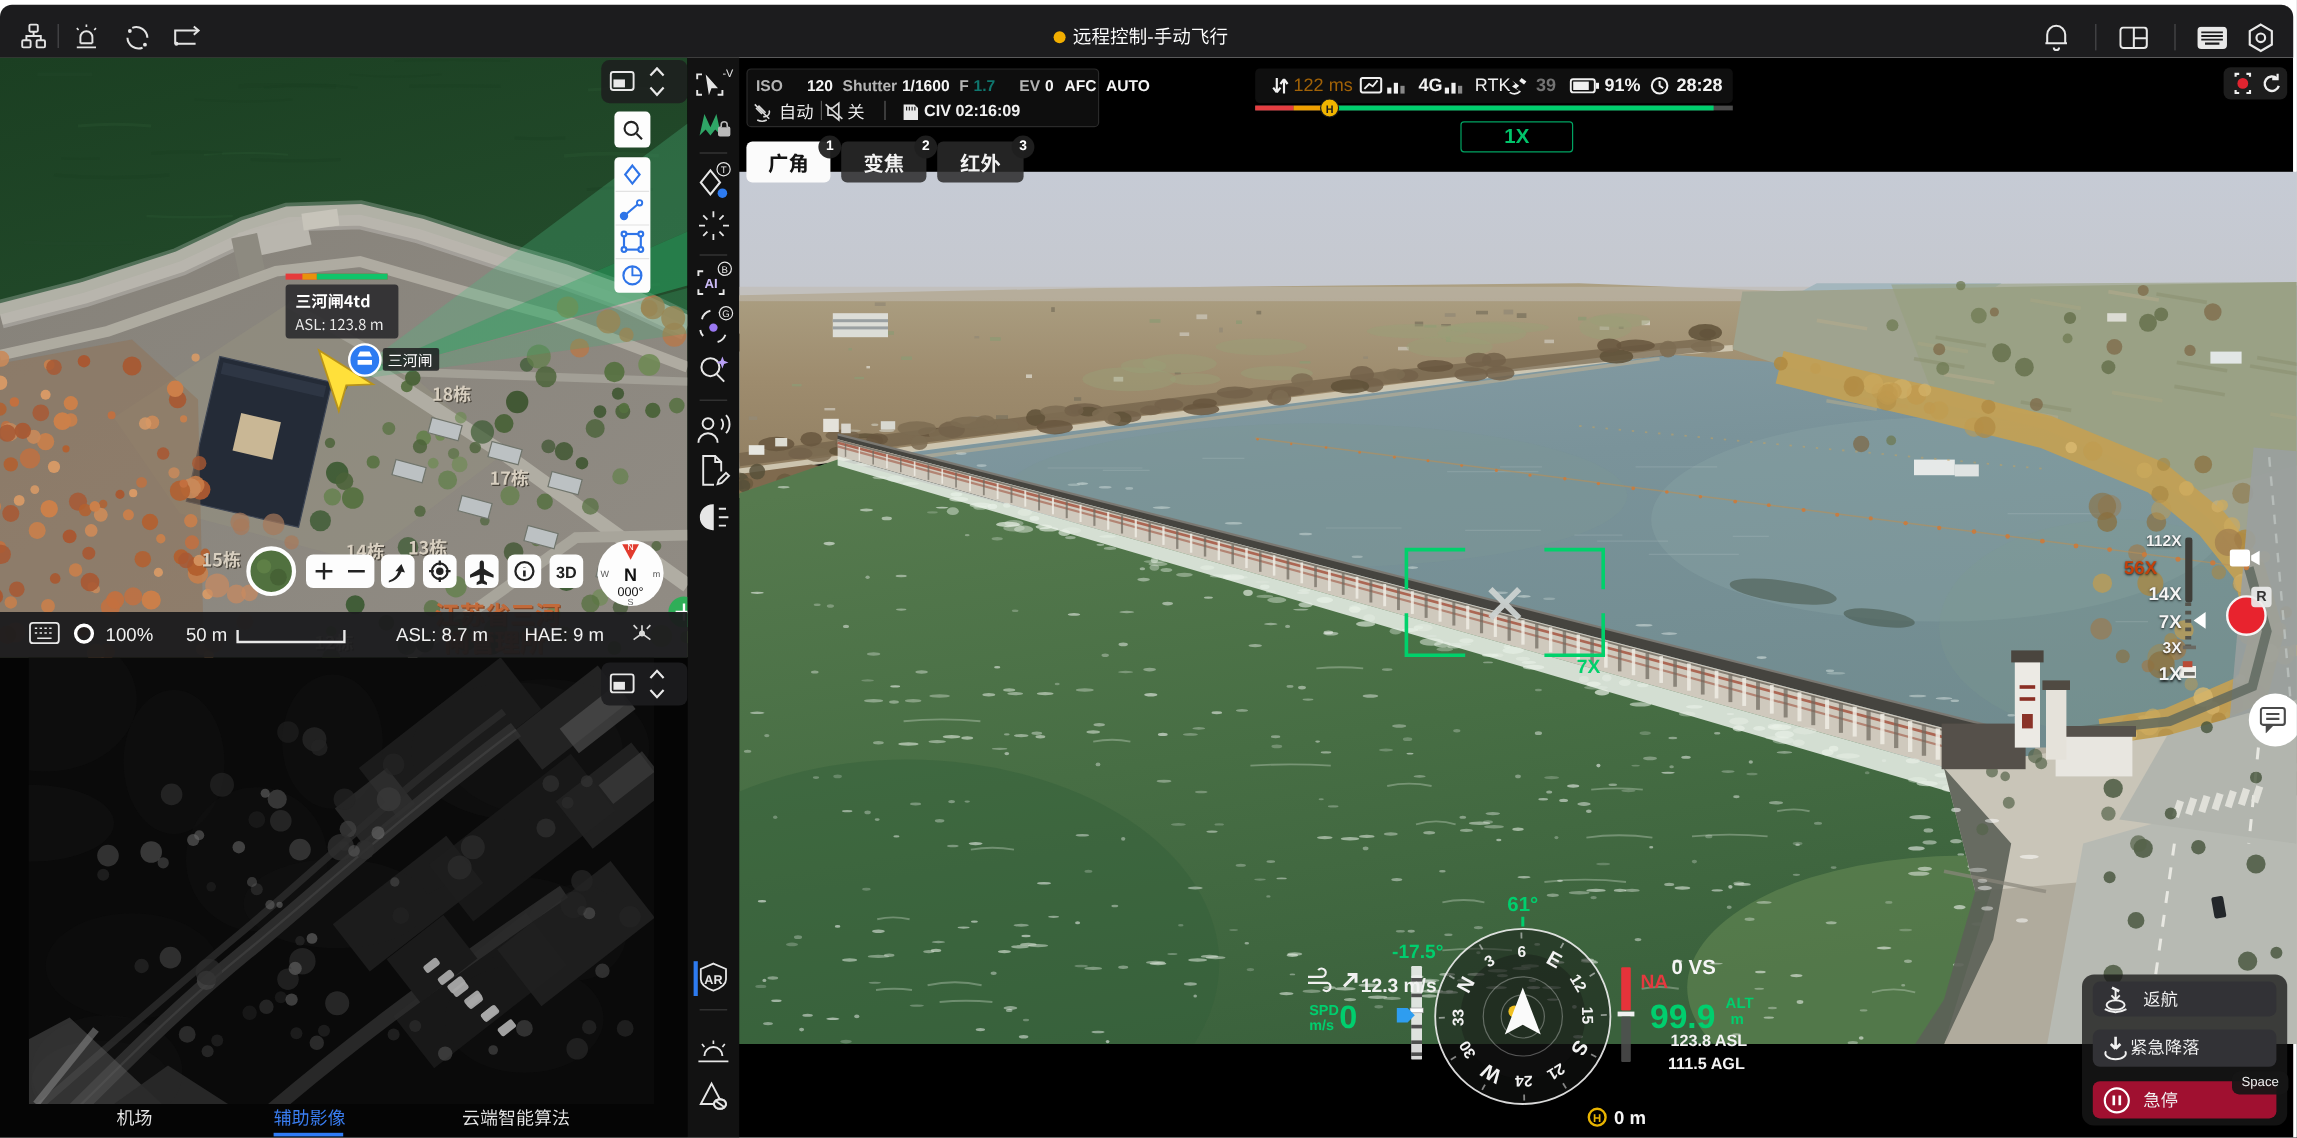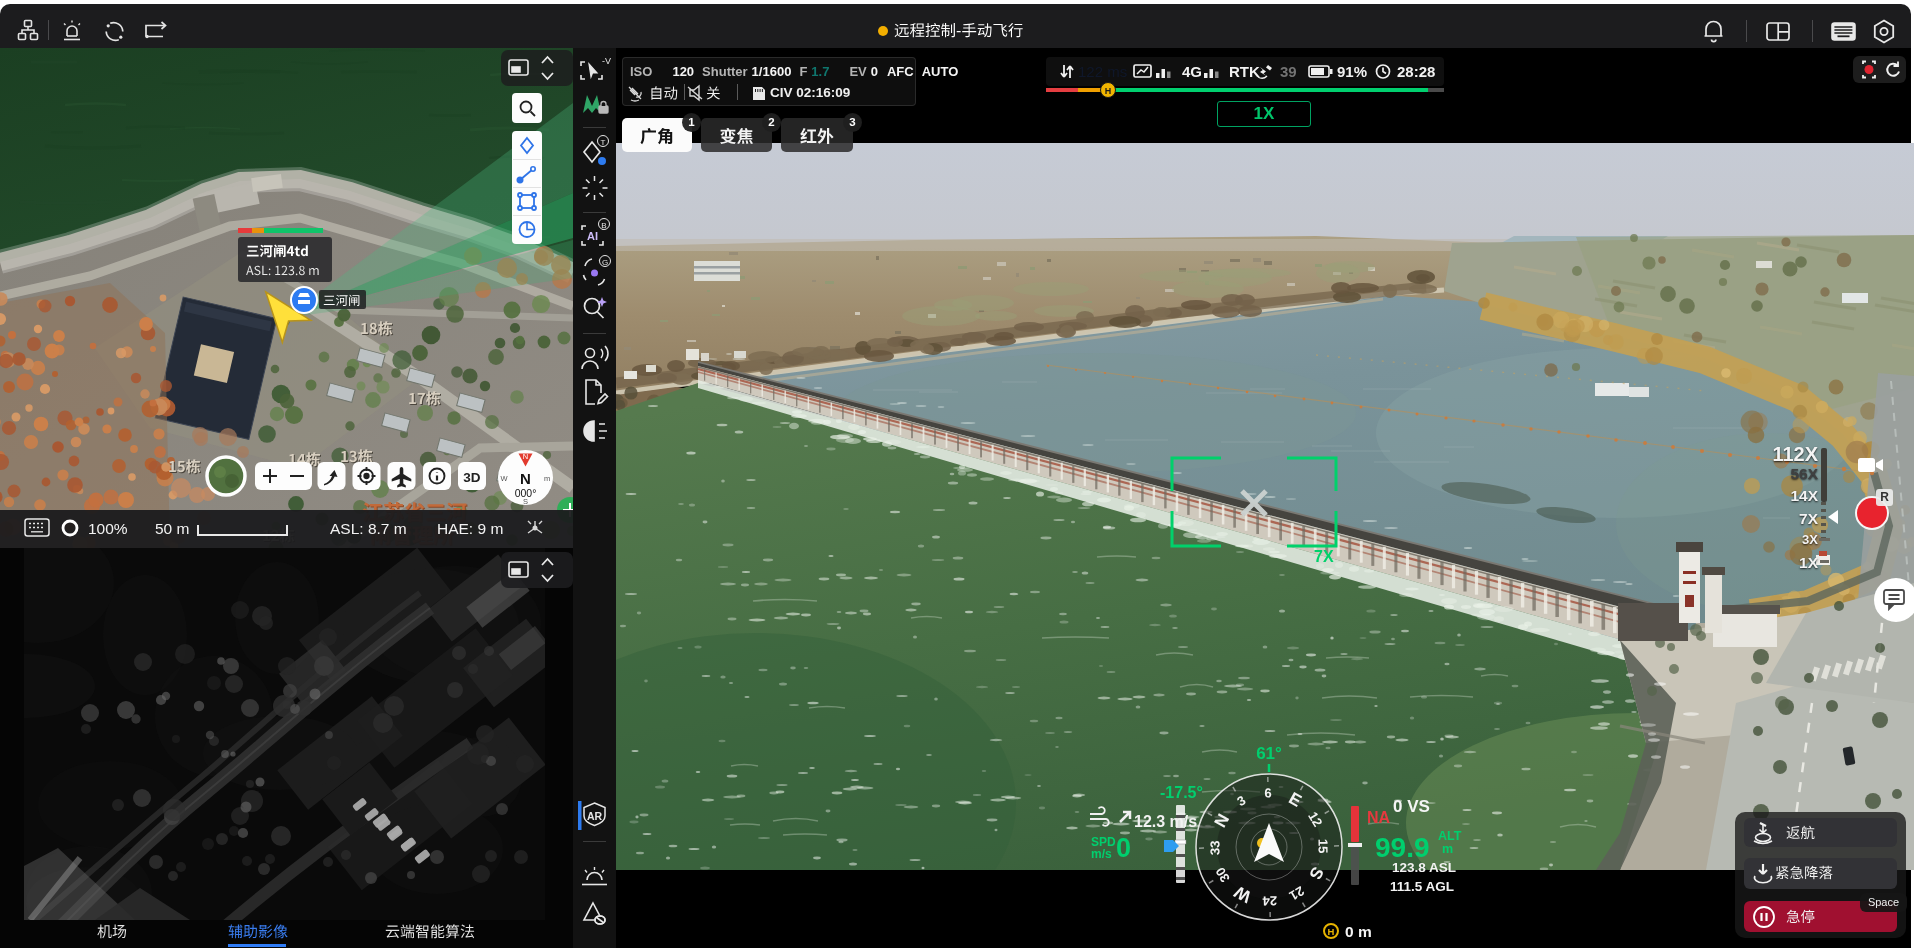"122 ms" div { color: #0f172a -> #a16207 }
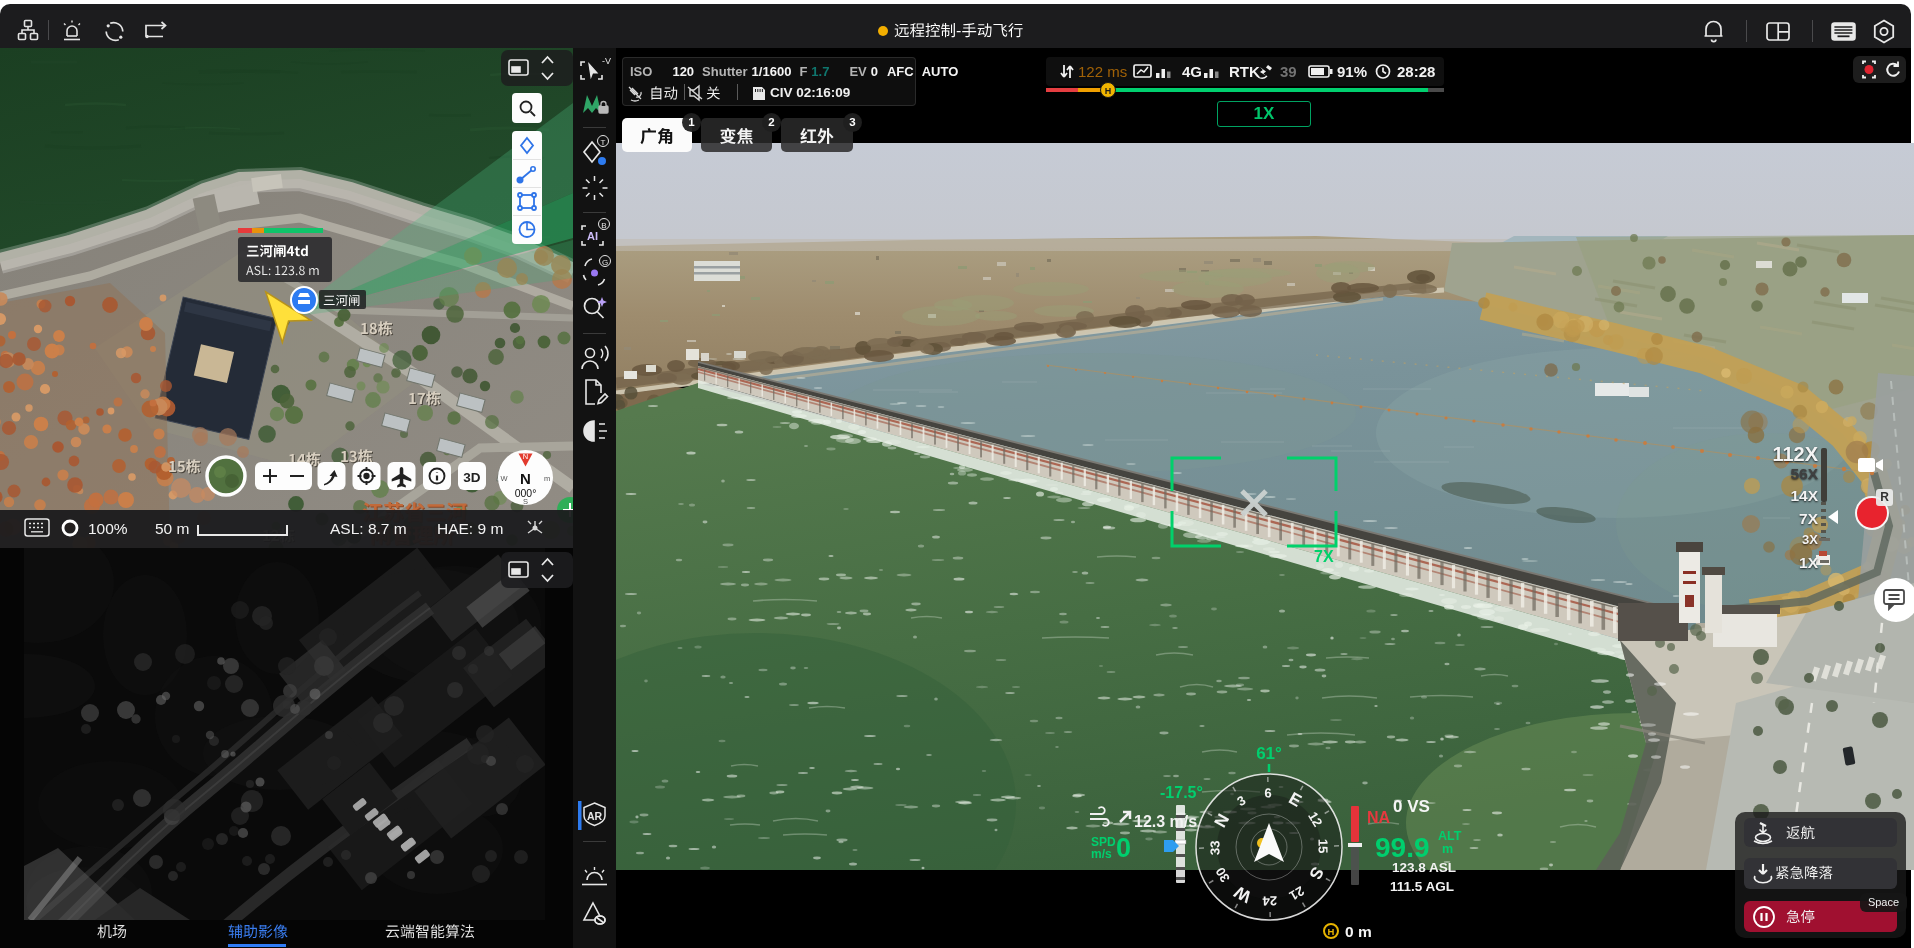"RTK" div { font-weight: bold -> normal }
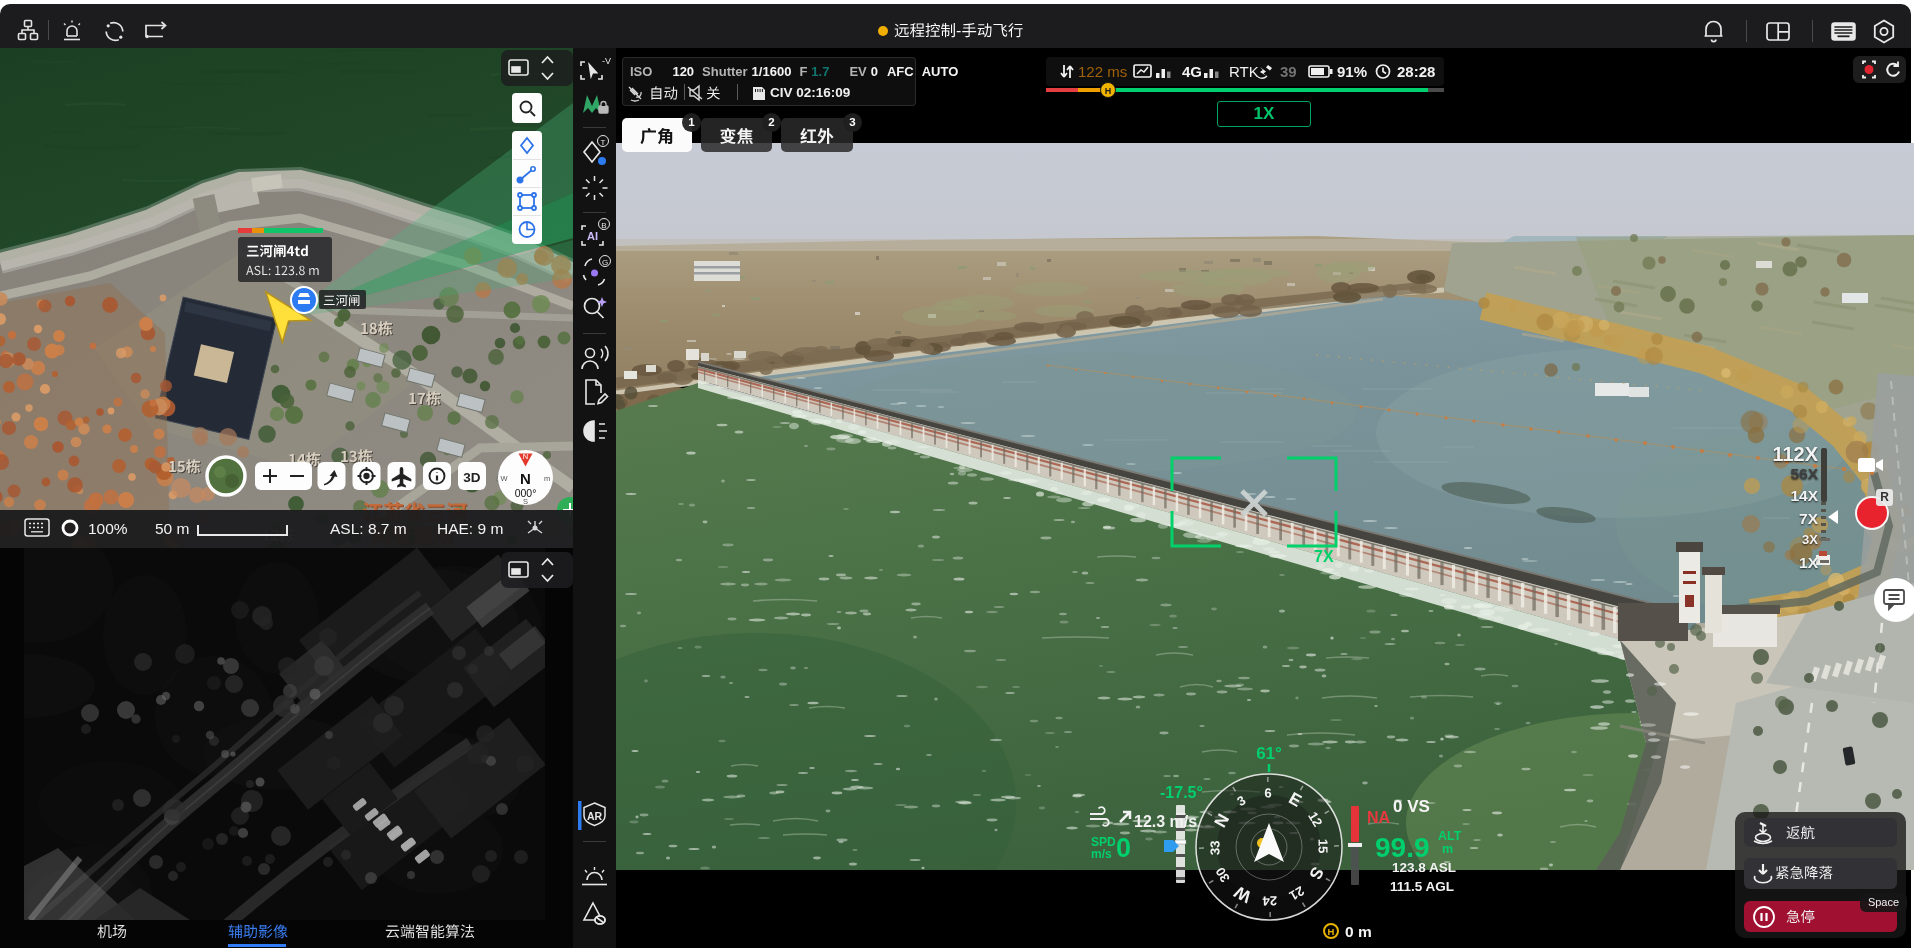"112X" div { font-size: 20px -> 13px }
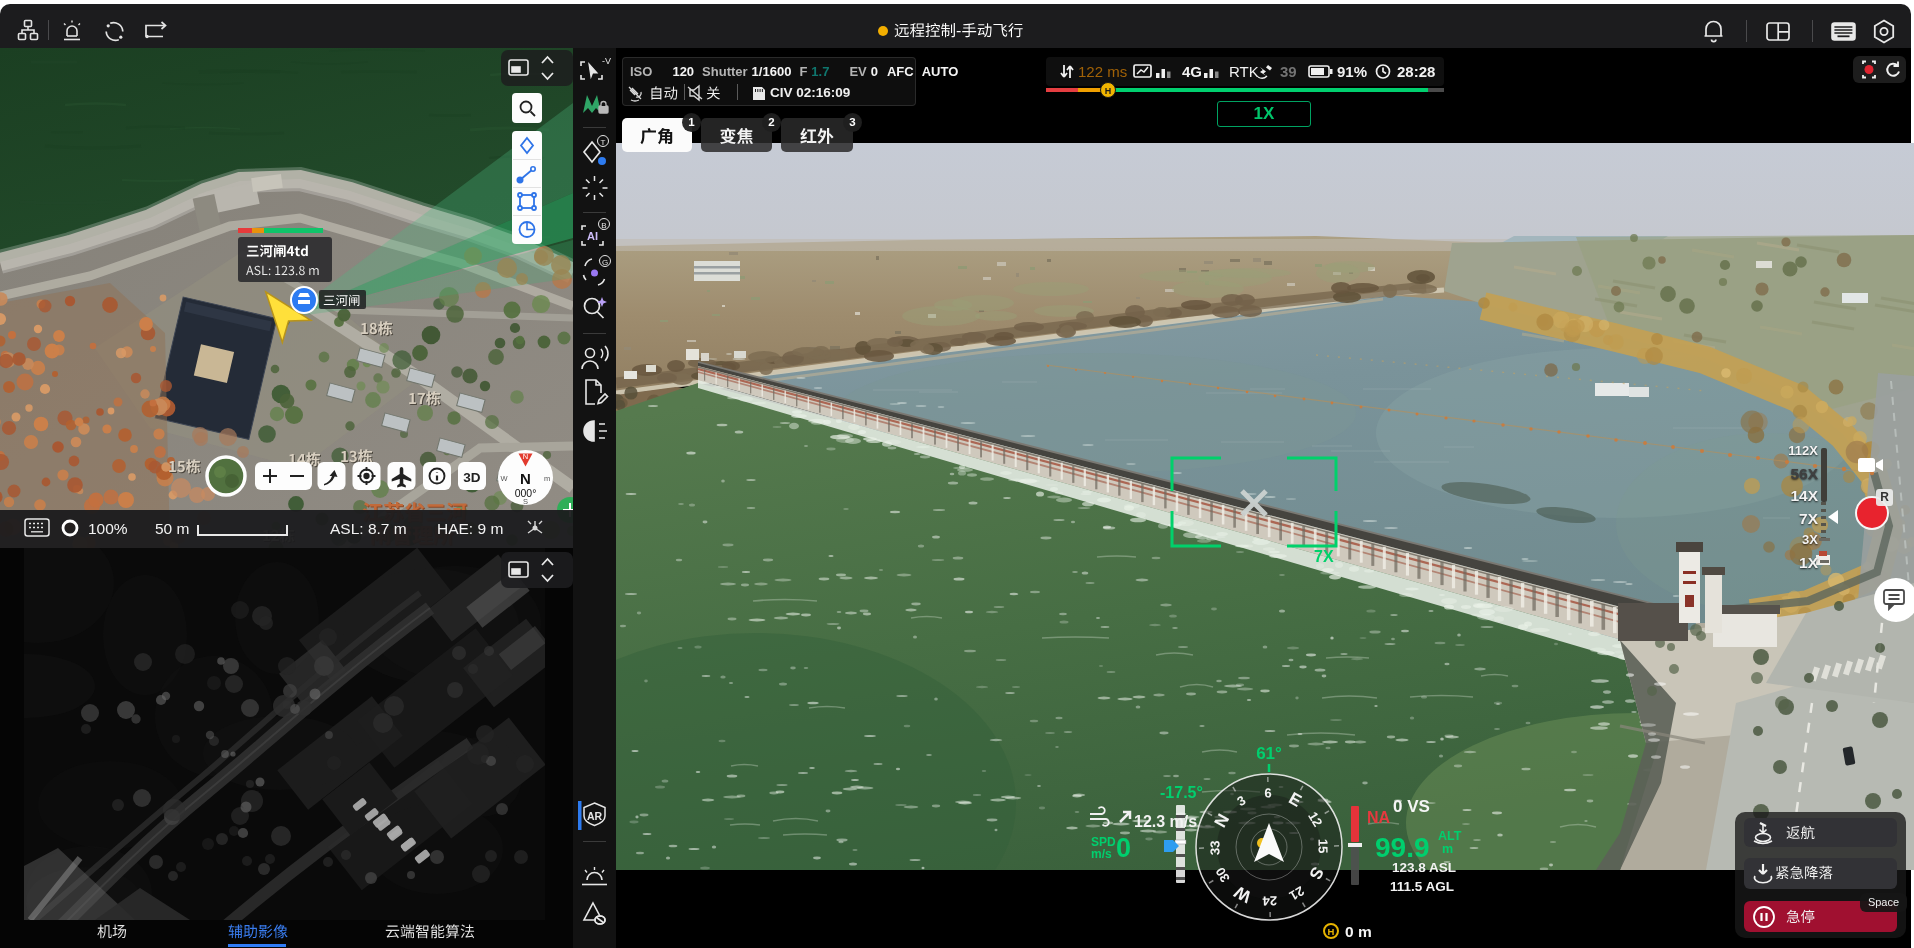"56X" div { color: #404040 -> #c2410c; text-align: right -> left }
